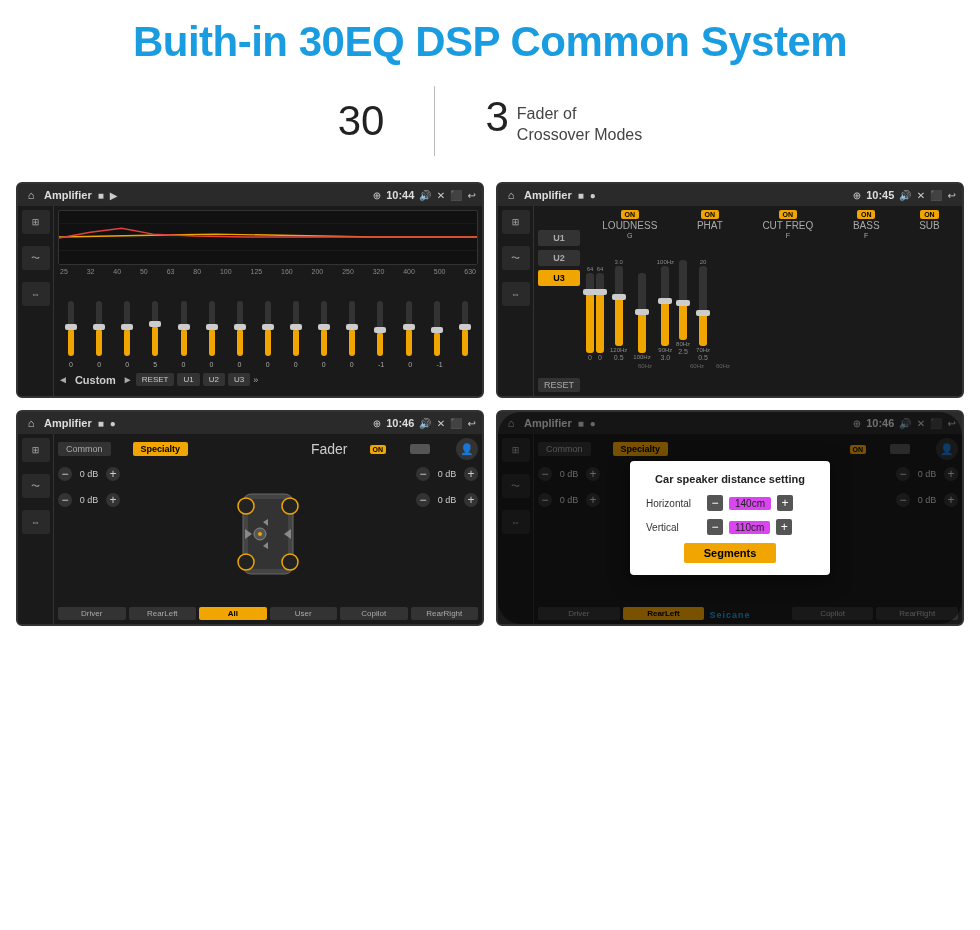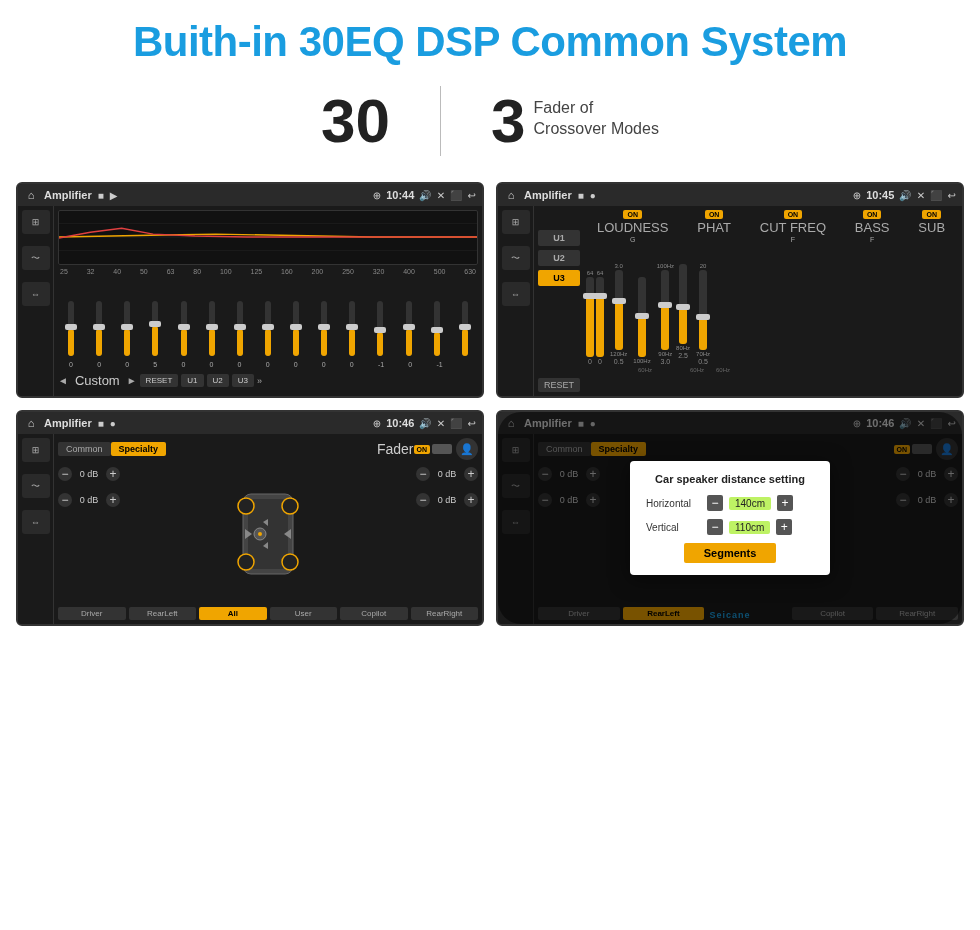"30" .stat-number { font-size: 62px -> 42px; font-weight: 700 -> 400 }
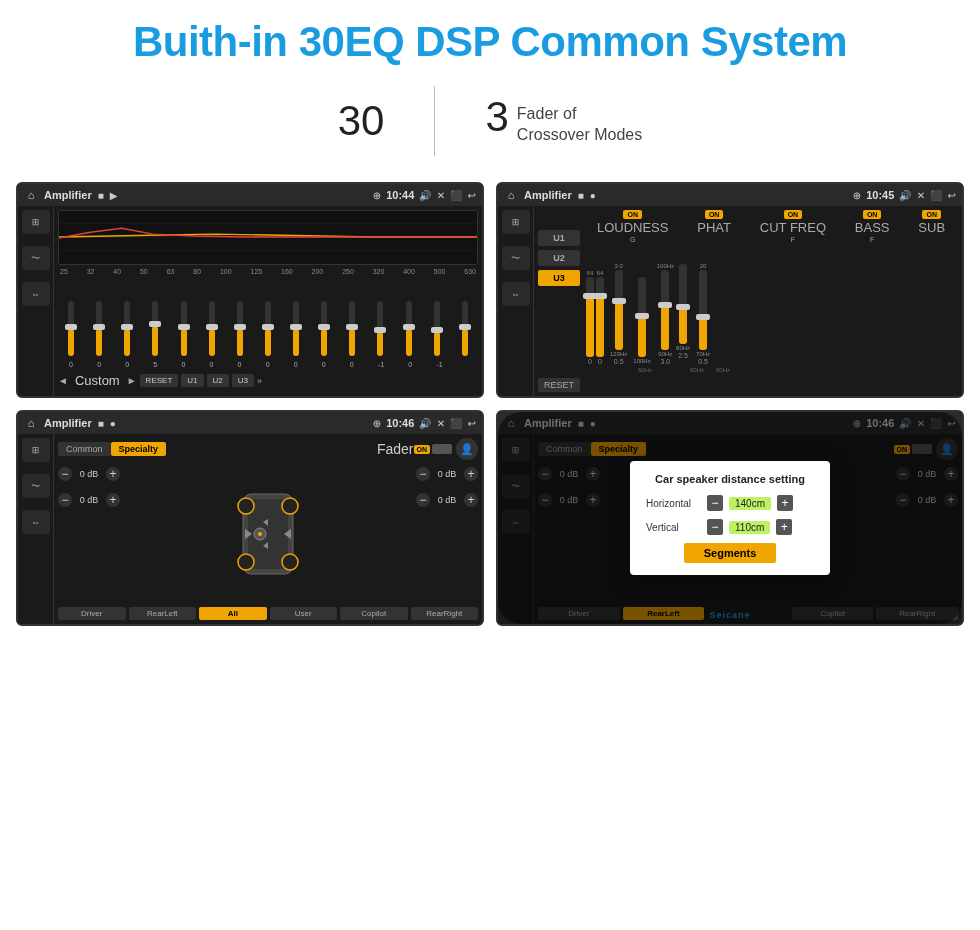"LOUDNESS" .ch-label { font-size: 13px -> 10px }
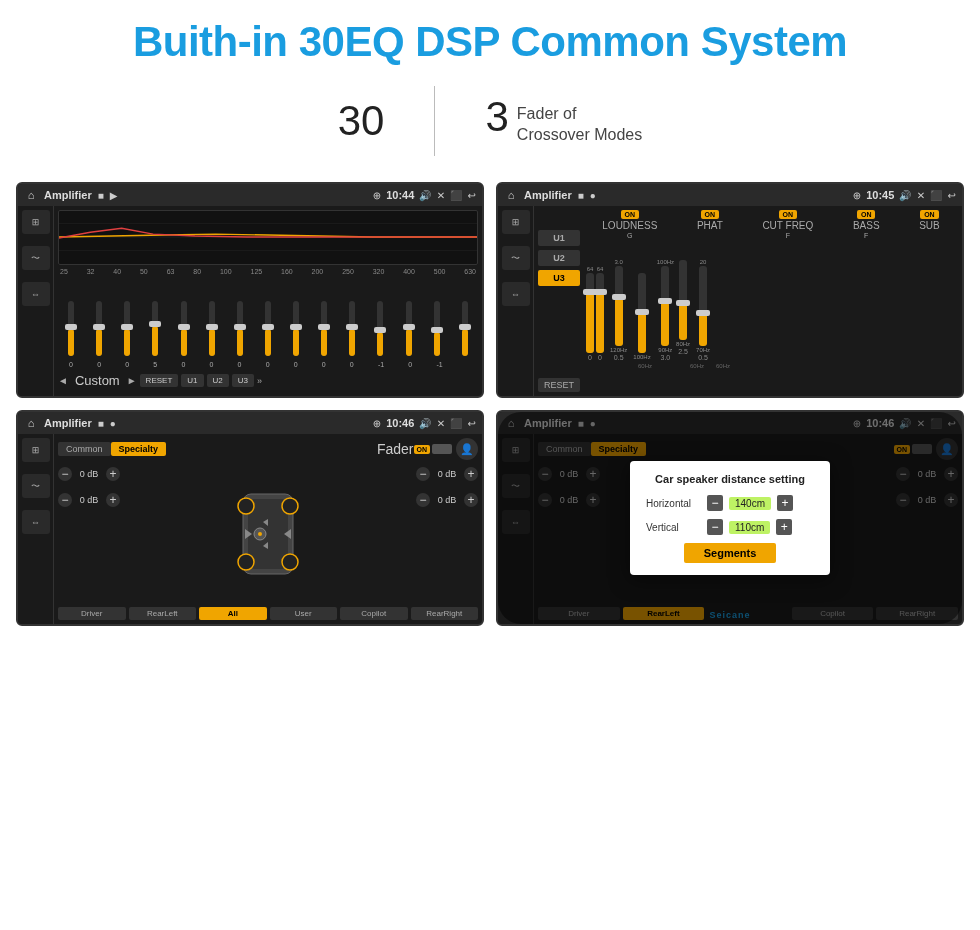"Custom" .eq-btn-label { font-size: 13px -> 11px; font-weight: none -> bold }
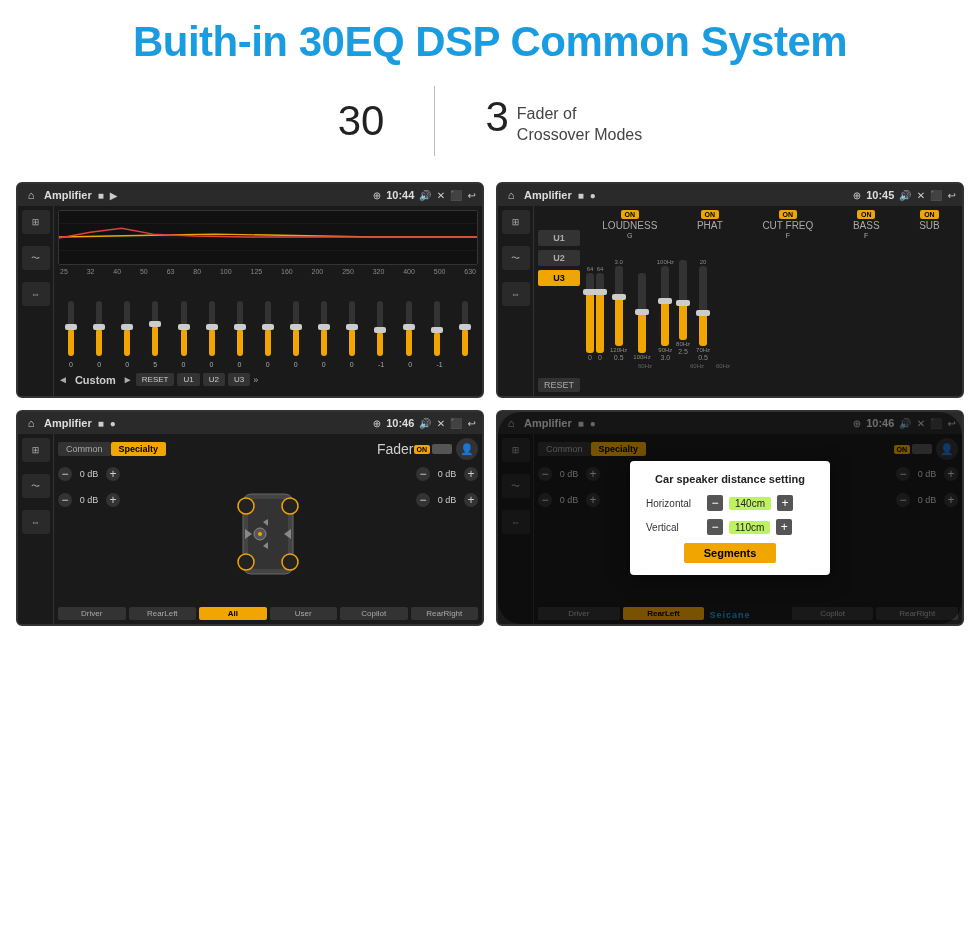"Common" .amp-top { gap: 0 -> 22px }
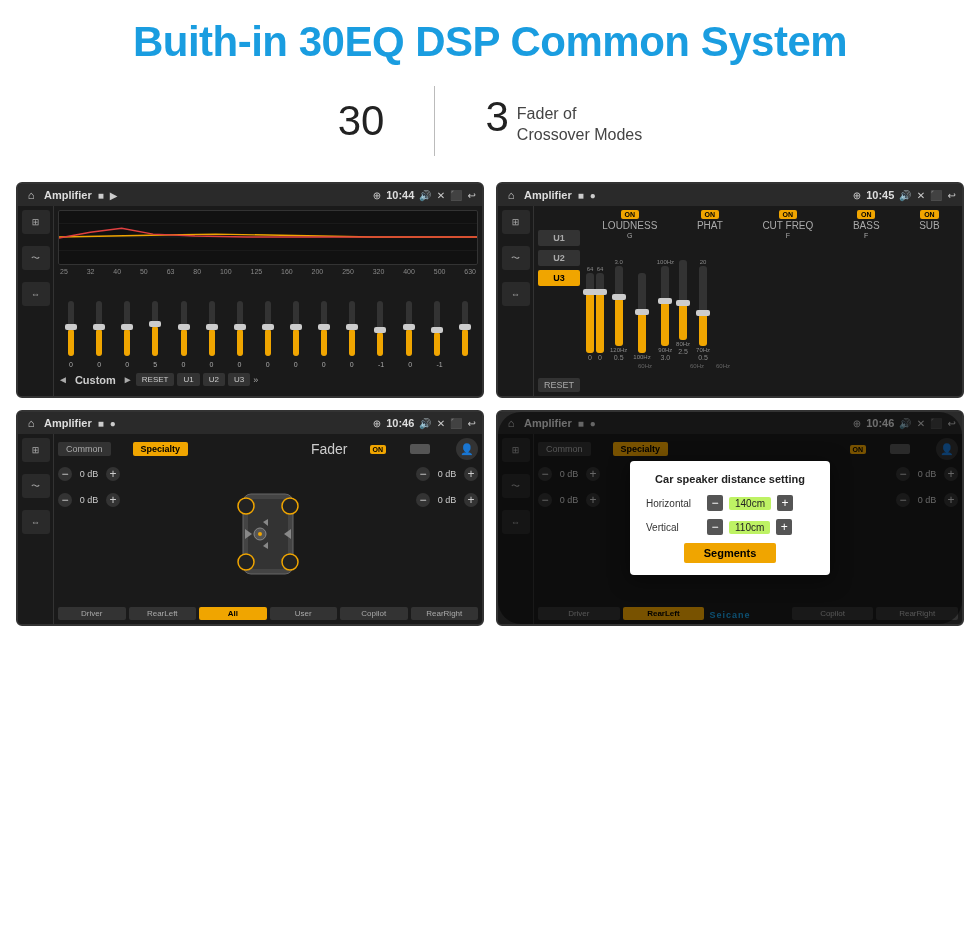"140cm" .dialog-val { background: #bef264 -> #d946ef }
